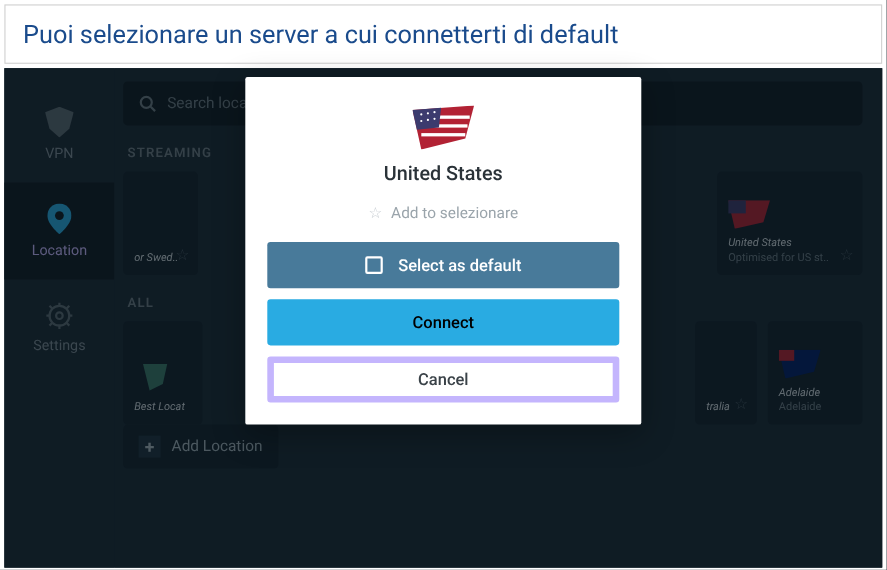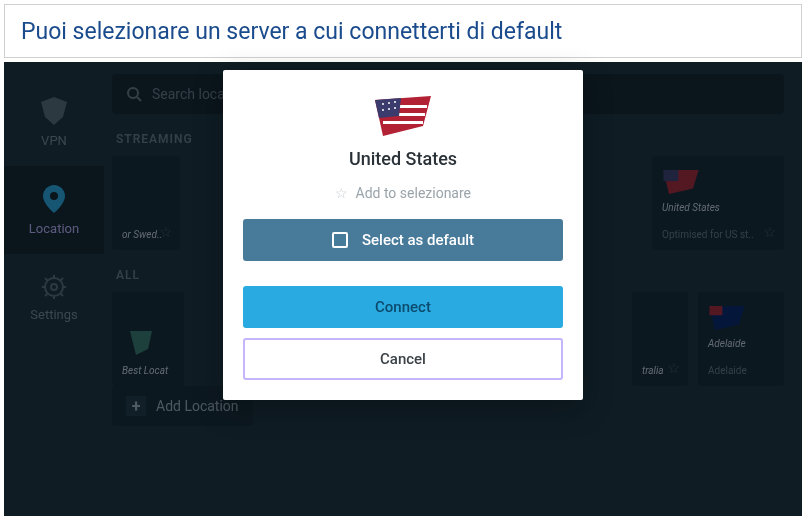"Optimised for US st.." .card-sub { margin-top: 16px -> 2px }
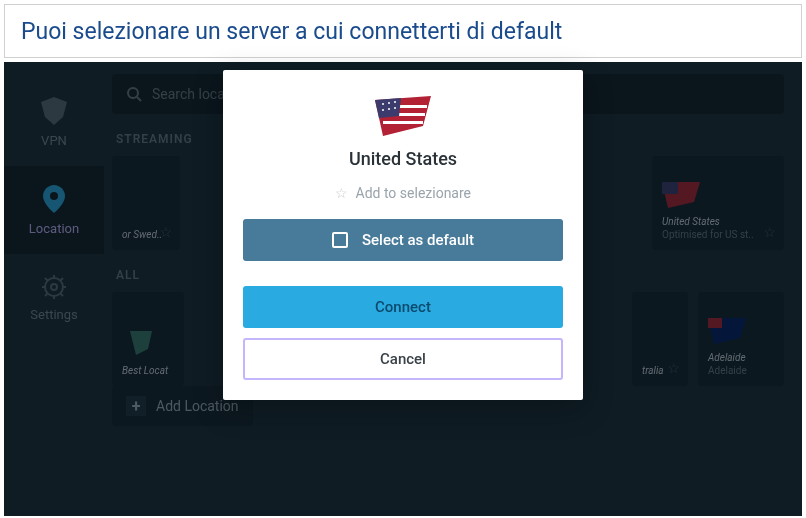"Connect" .btn-primary { color: #0c4a6e -> #000000; margin-top: 15px -> none }
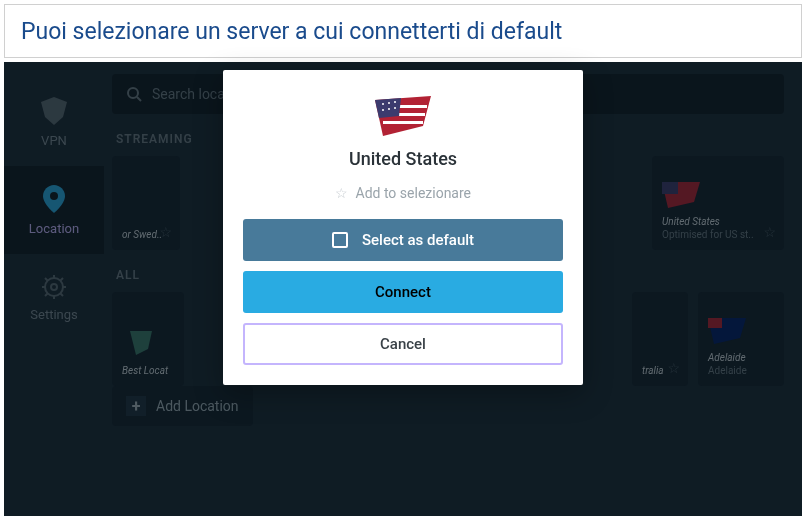"Cancel" .btn-outline { border: 2px solid #c4b5fd -> 6px solid #c4b5fd }
